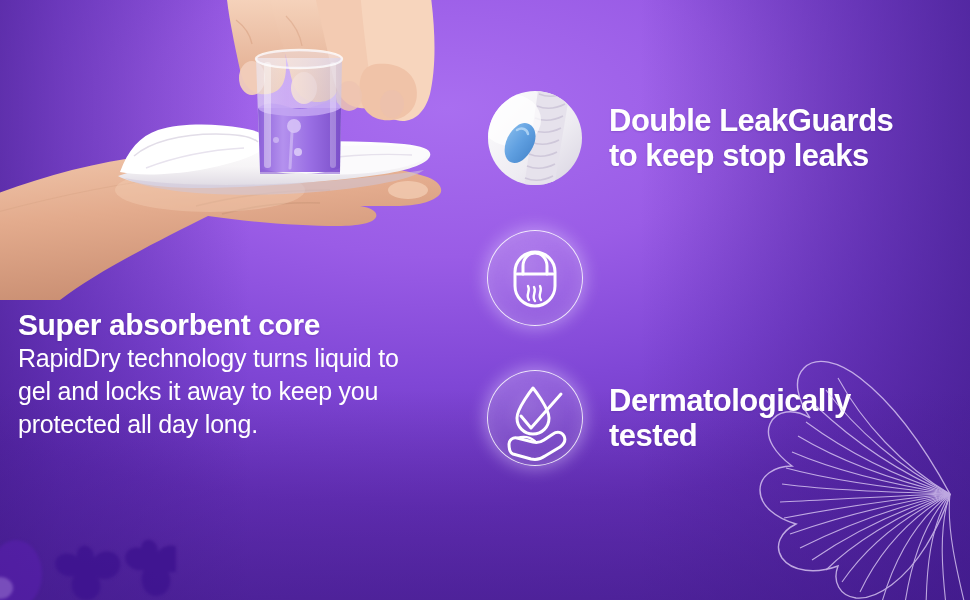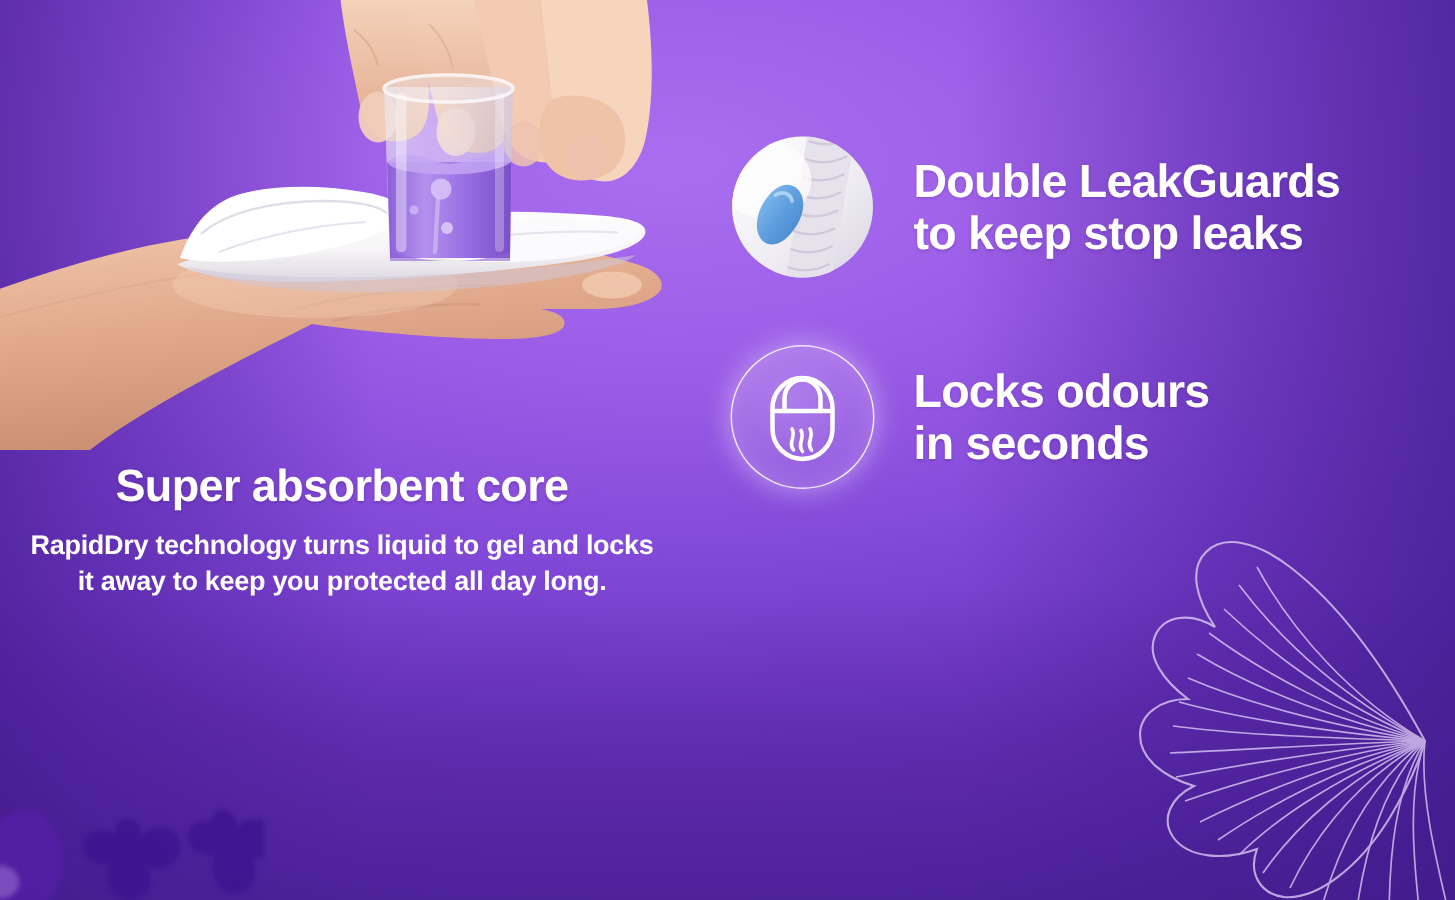"Locks odours" div.ftext { html: <div> <div>Locks odours</div> <div>in seconds</div> </div> -> none }
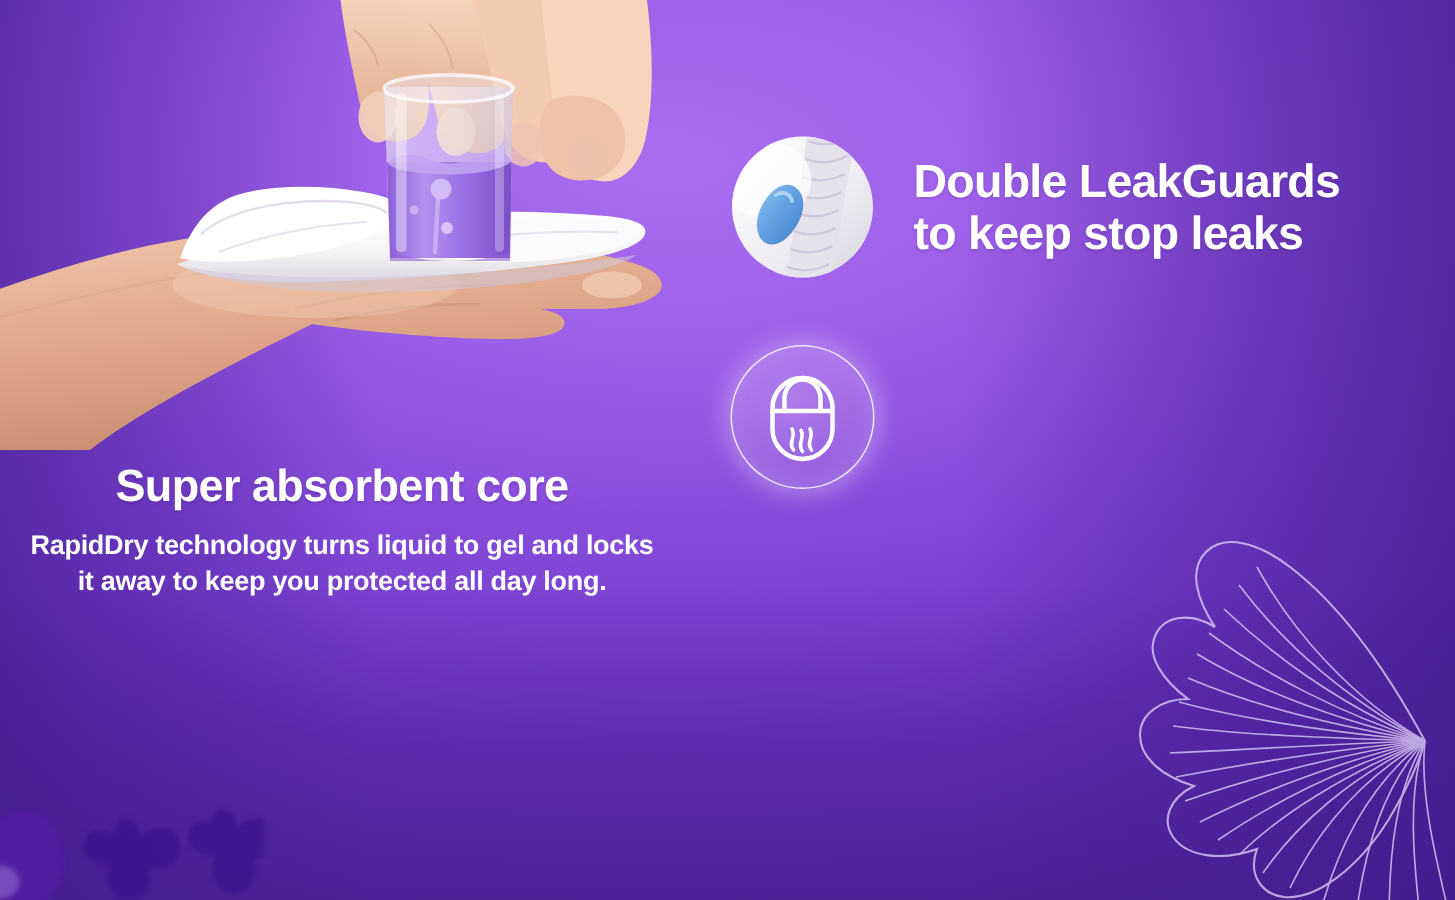"Super absorbent core" .left-copy { text-align: center -> left }
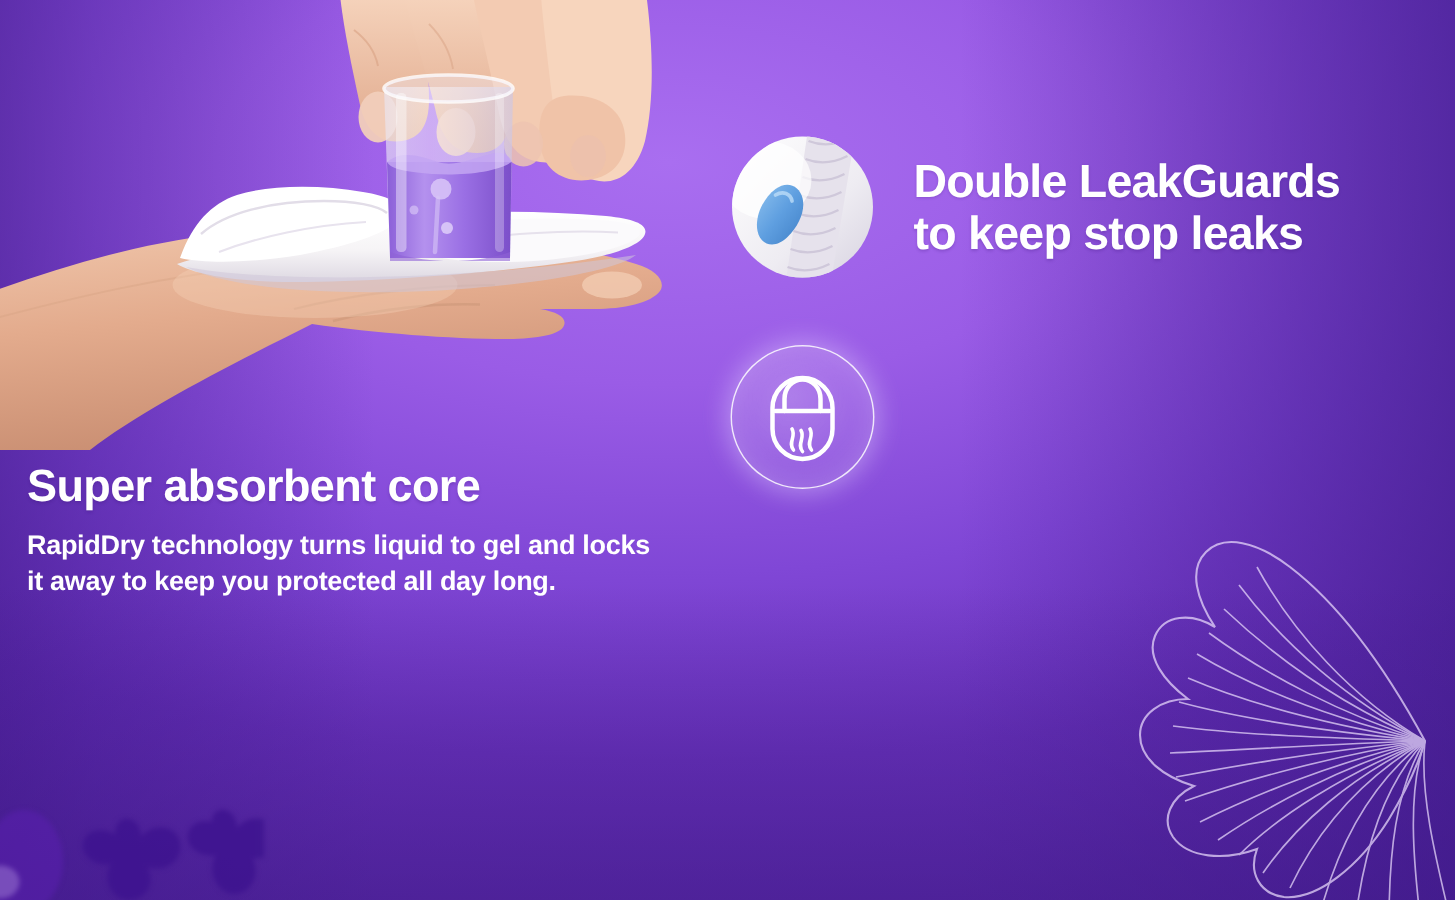"RapidDry technology turns liquid to" .left-body { font-size: 18px -> 25px; font-weight: 700 -> 400; margin-top: 10px -> none }
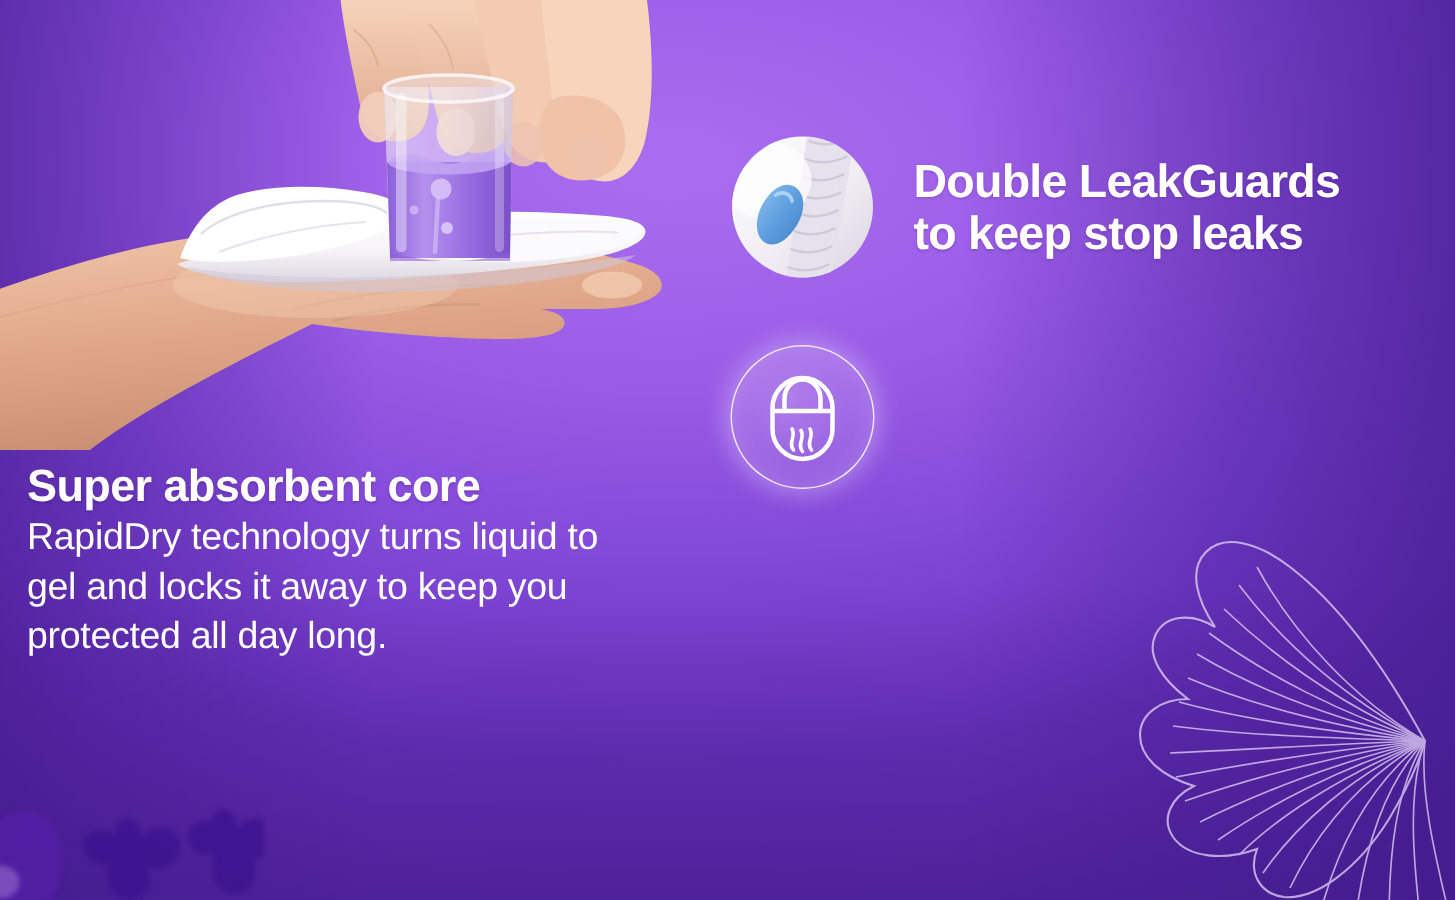"Dermatologically" div.frow { html: none -> <div> <div> <div></div> <svg> <g> <path></path> <path></path> <path></path> <path></path> </g> </svg> </div> <div> <div>Dermatologically</div> <div>tested</div> </div> </div> }
